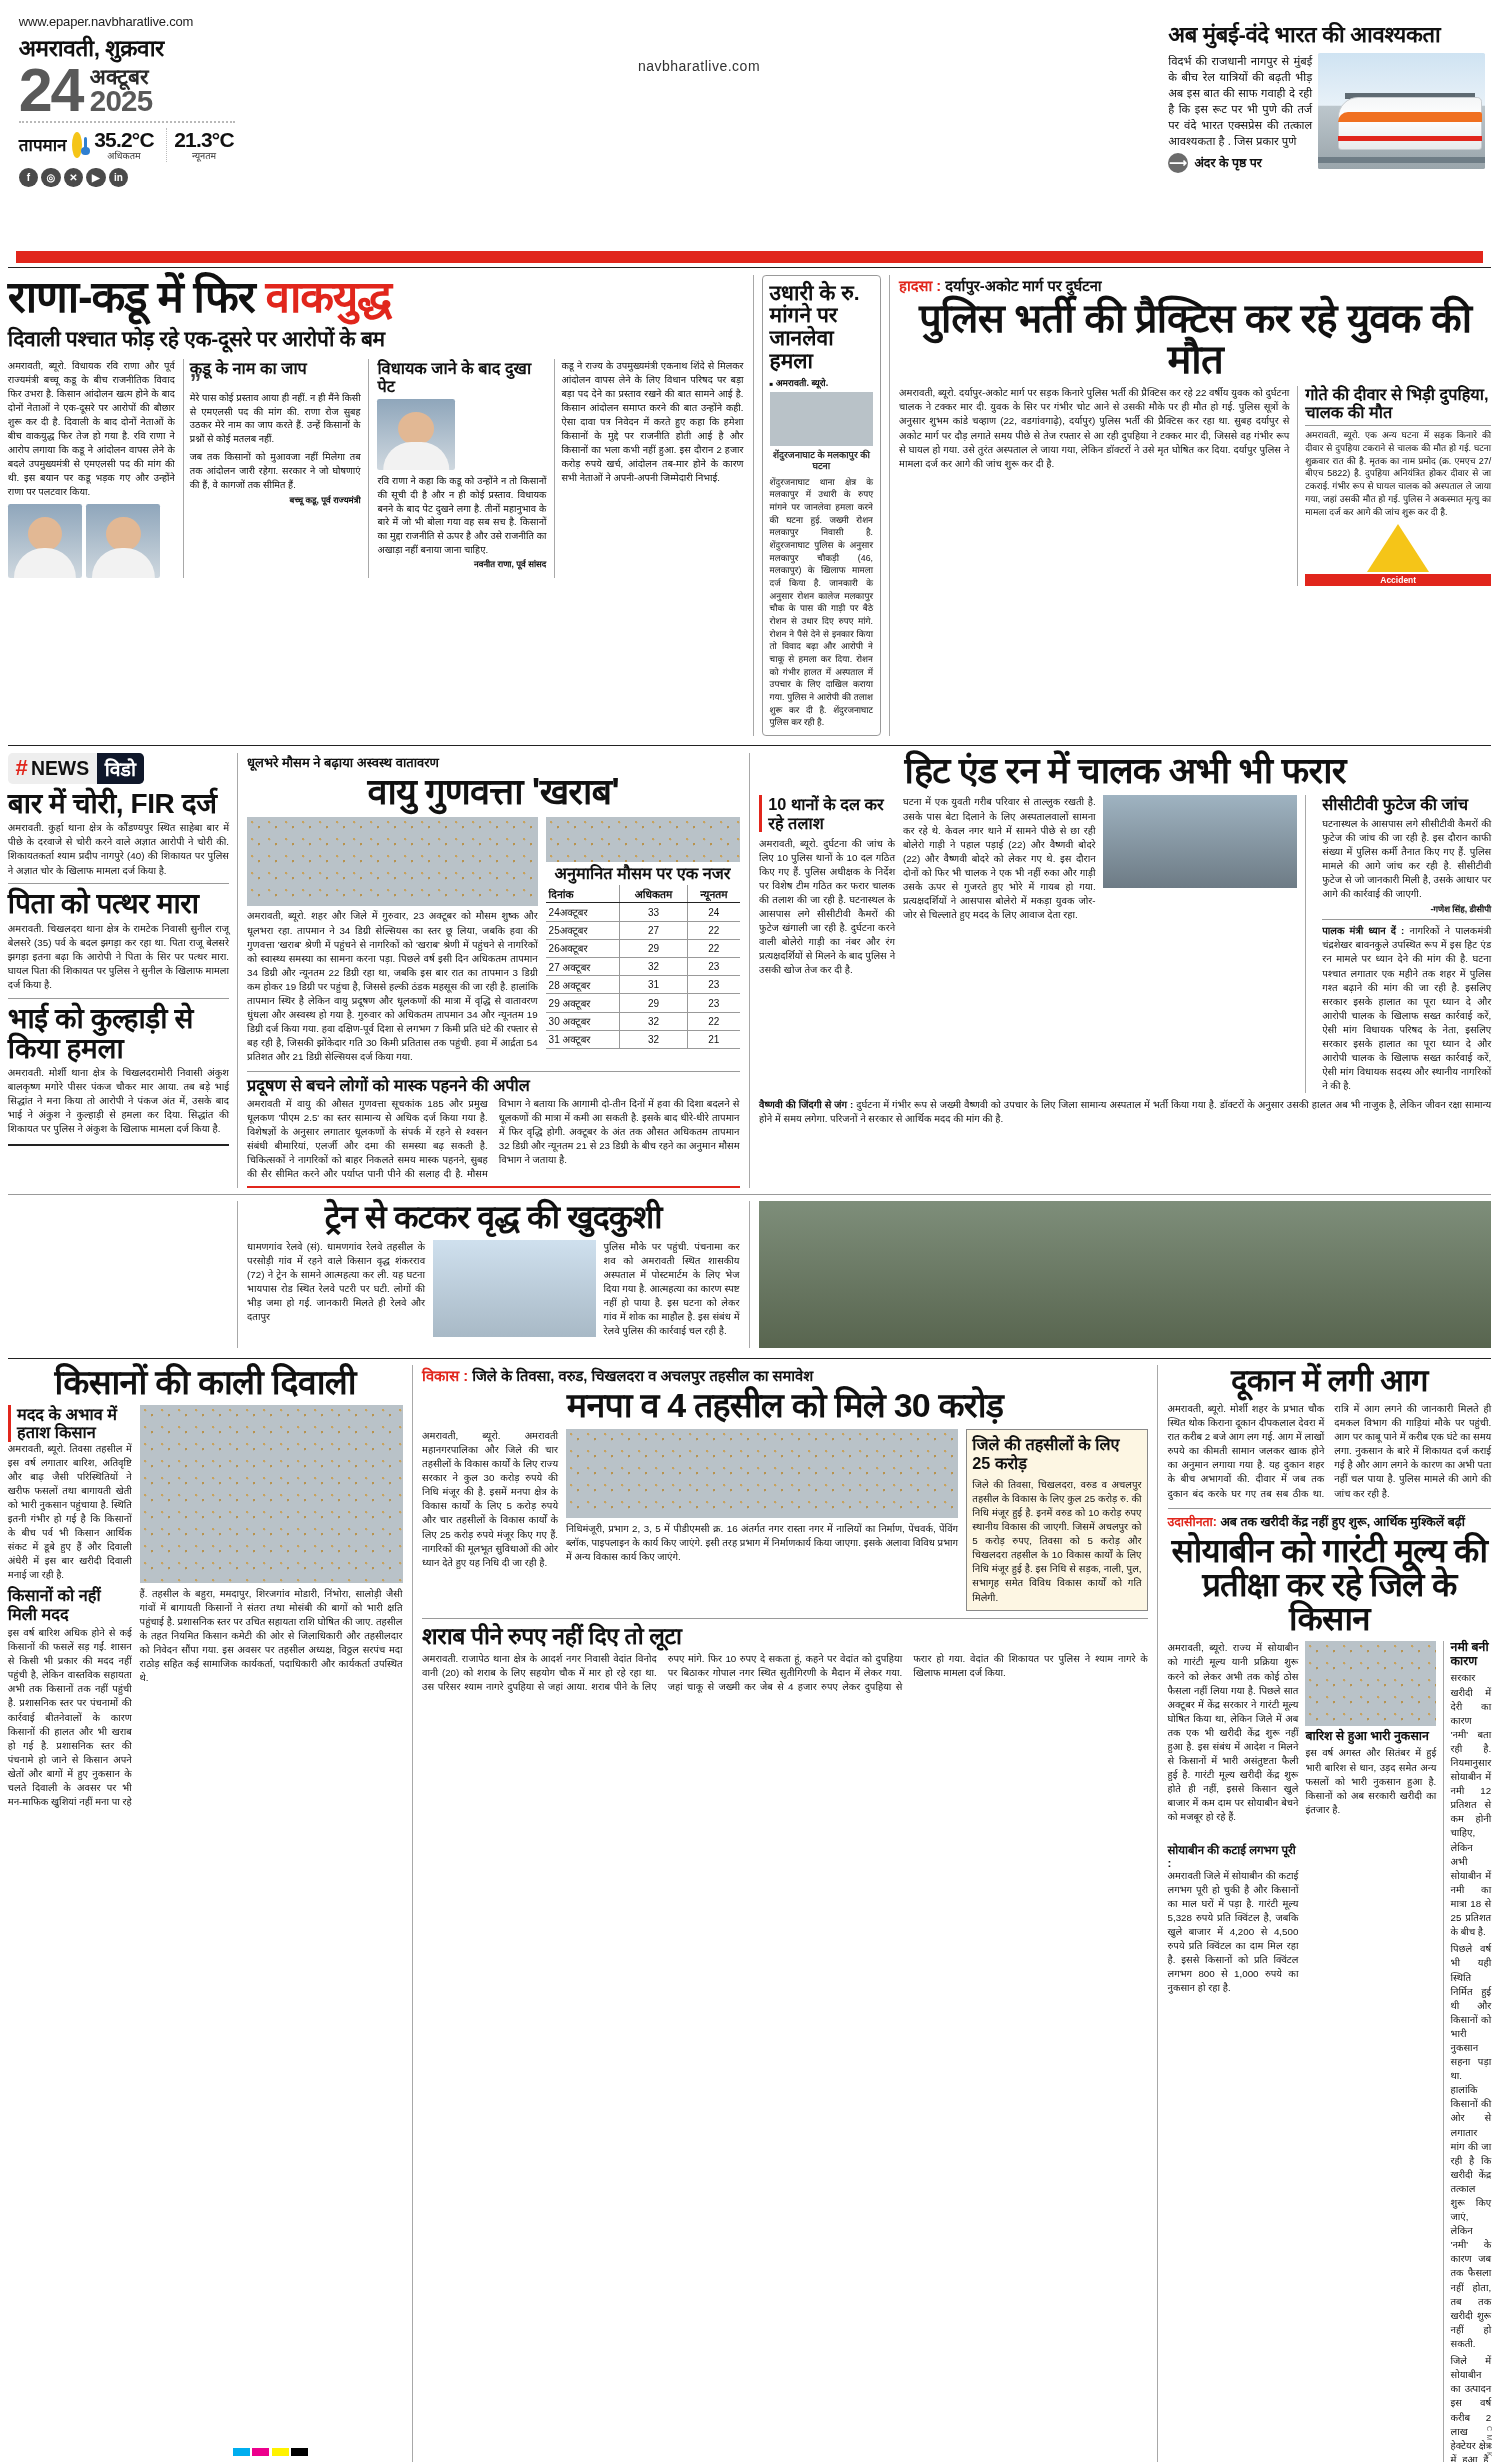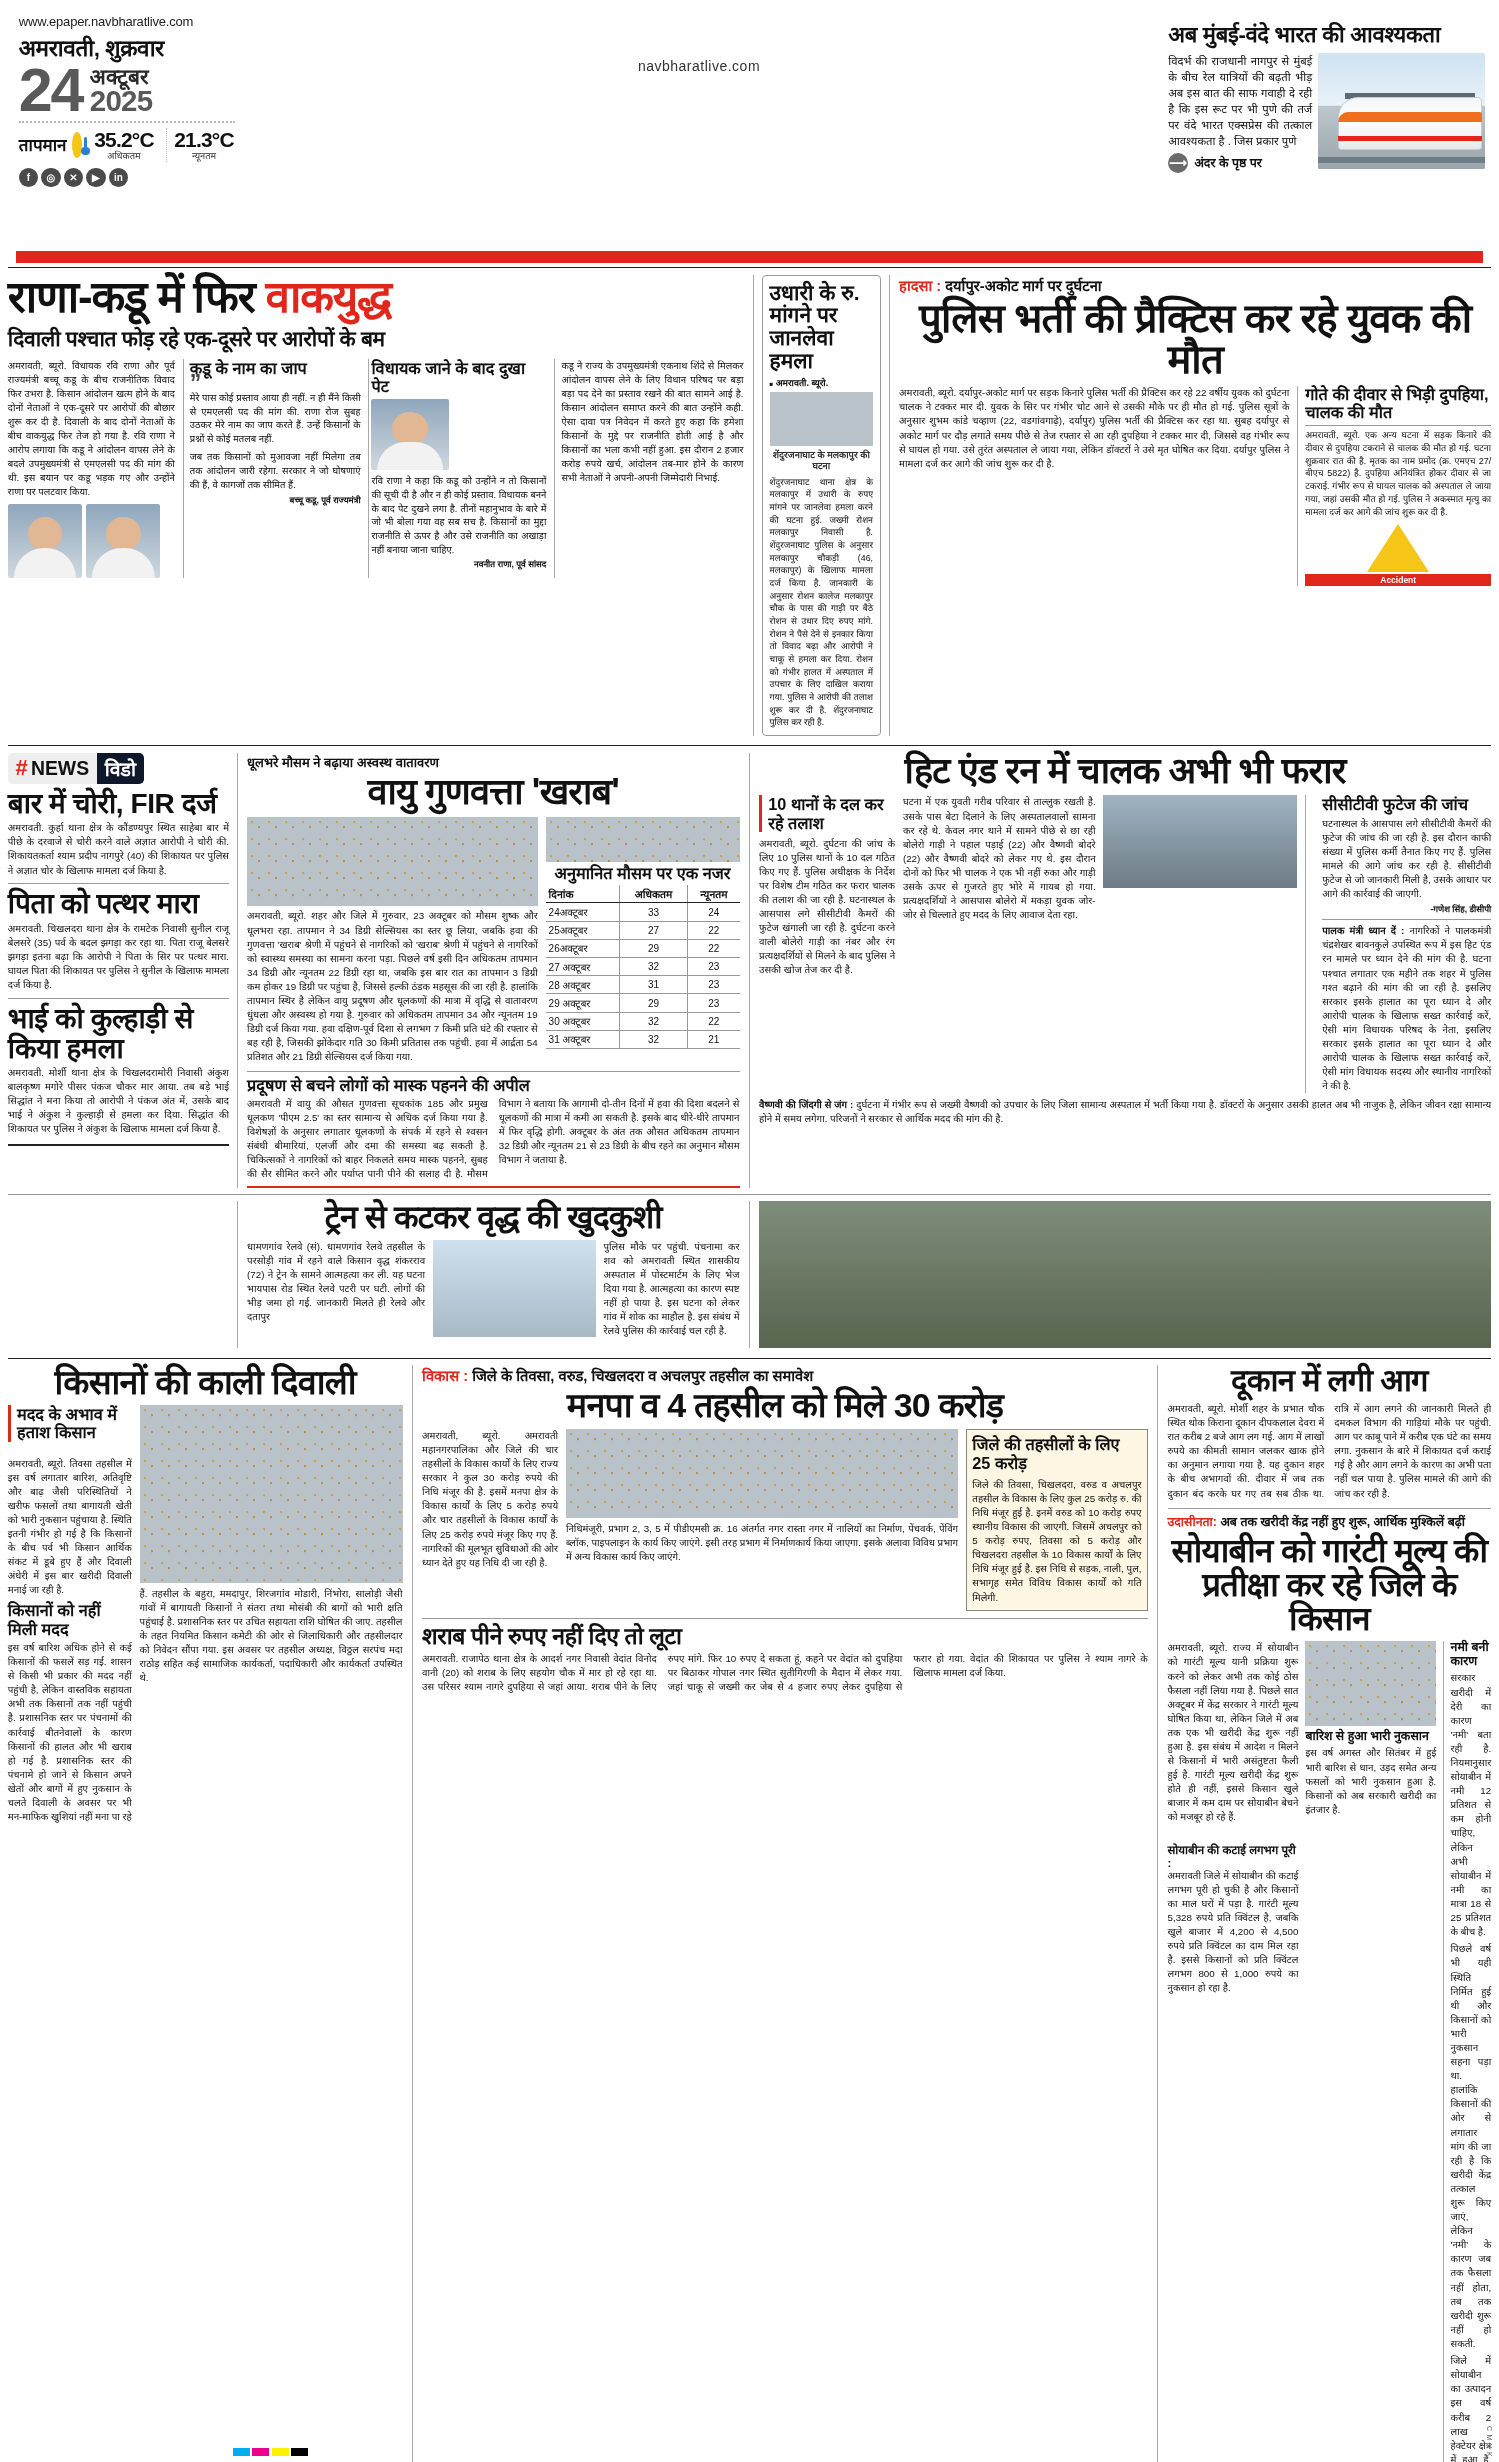"विधायक जाने के बाद दुखा" div.col-rule { padding-left: 2px -> 8px }
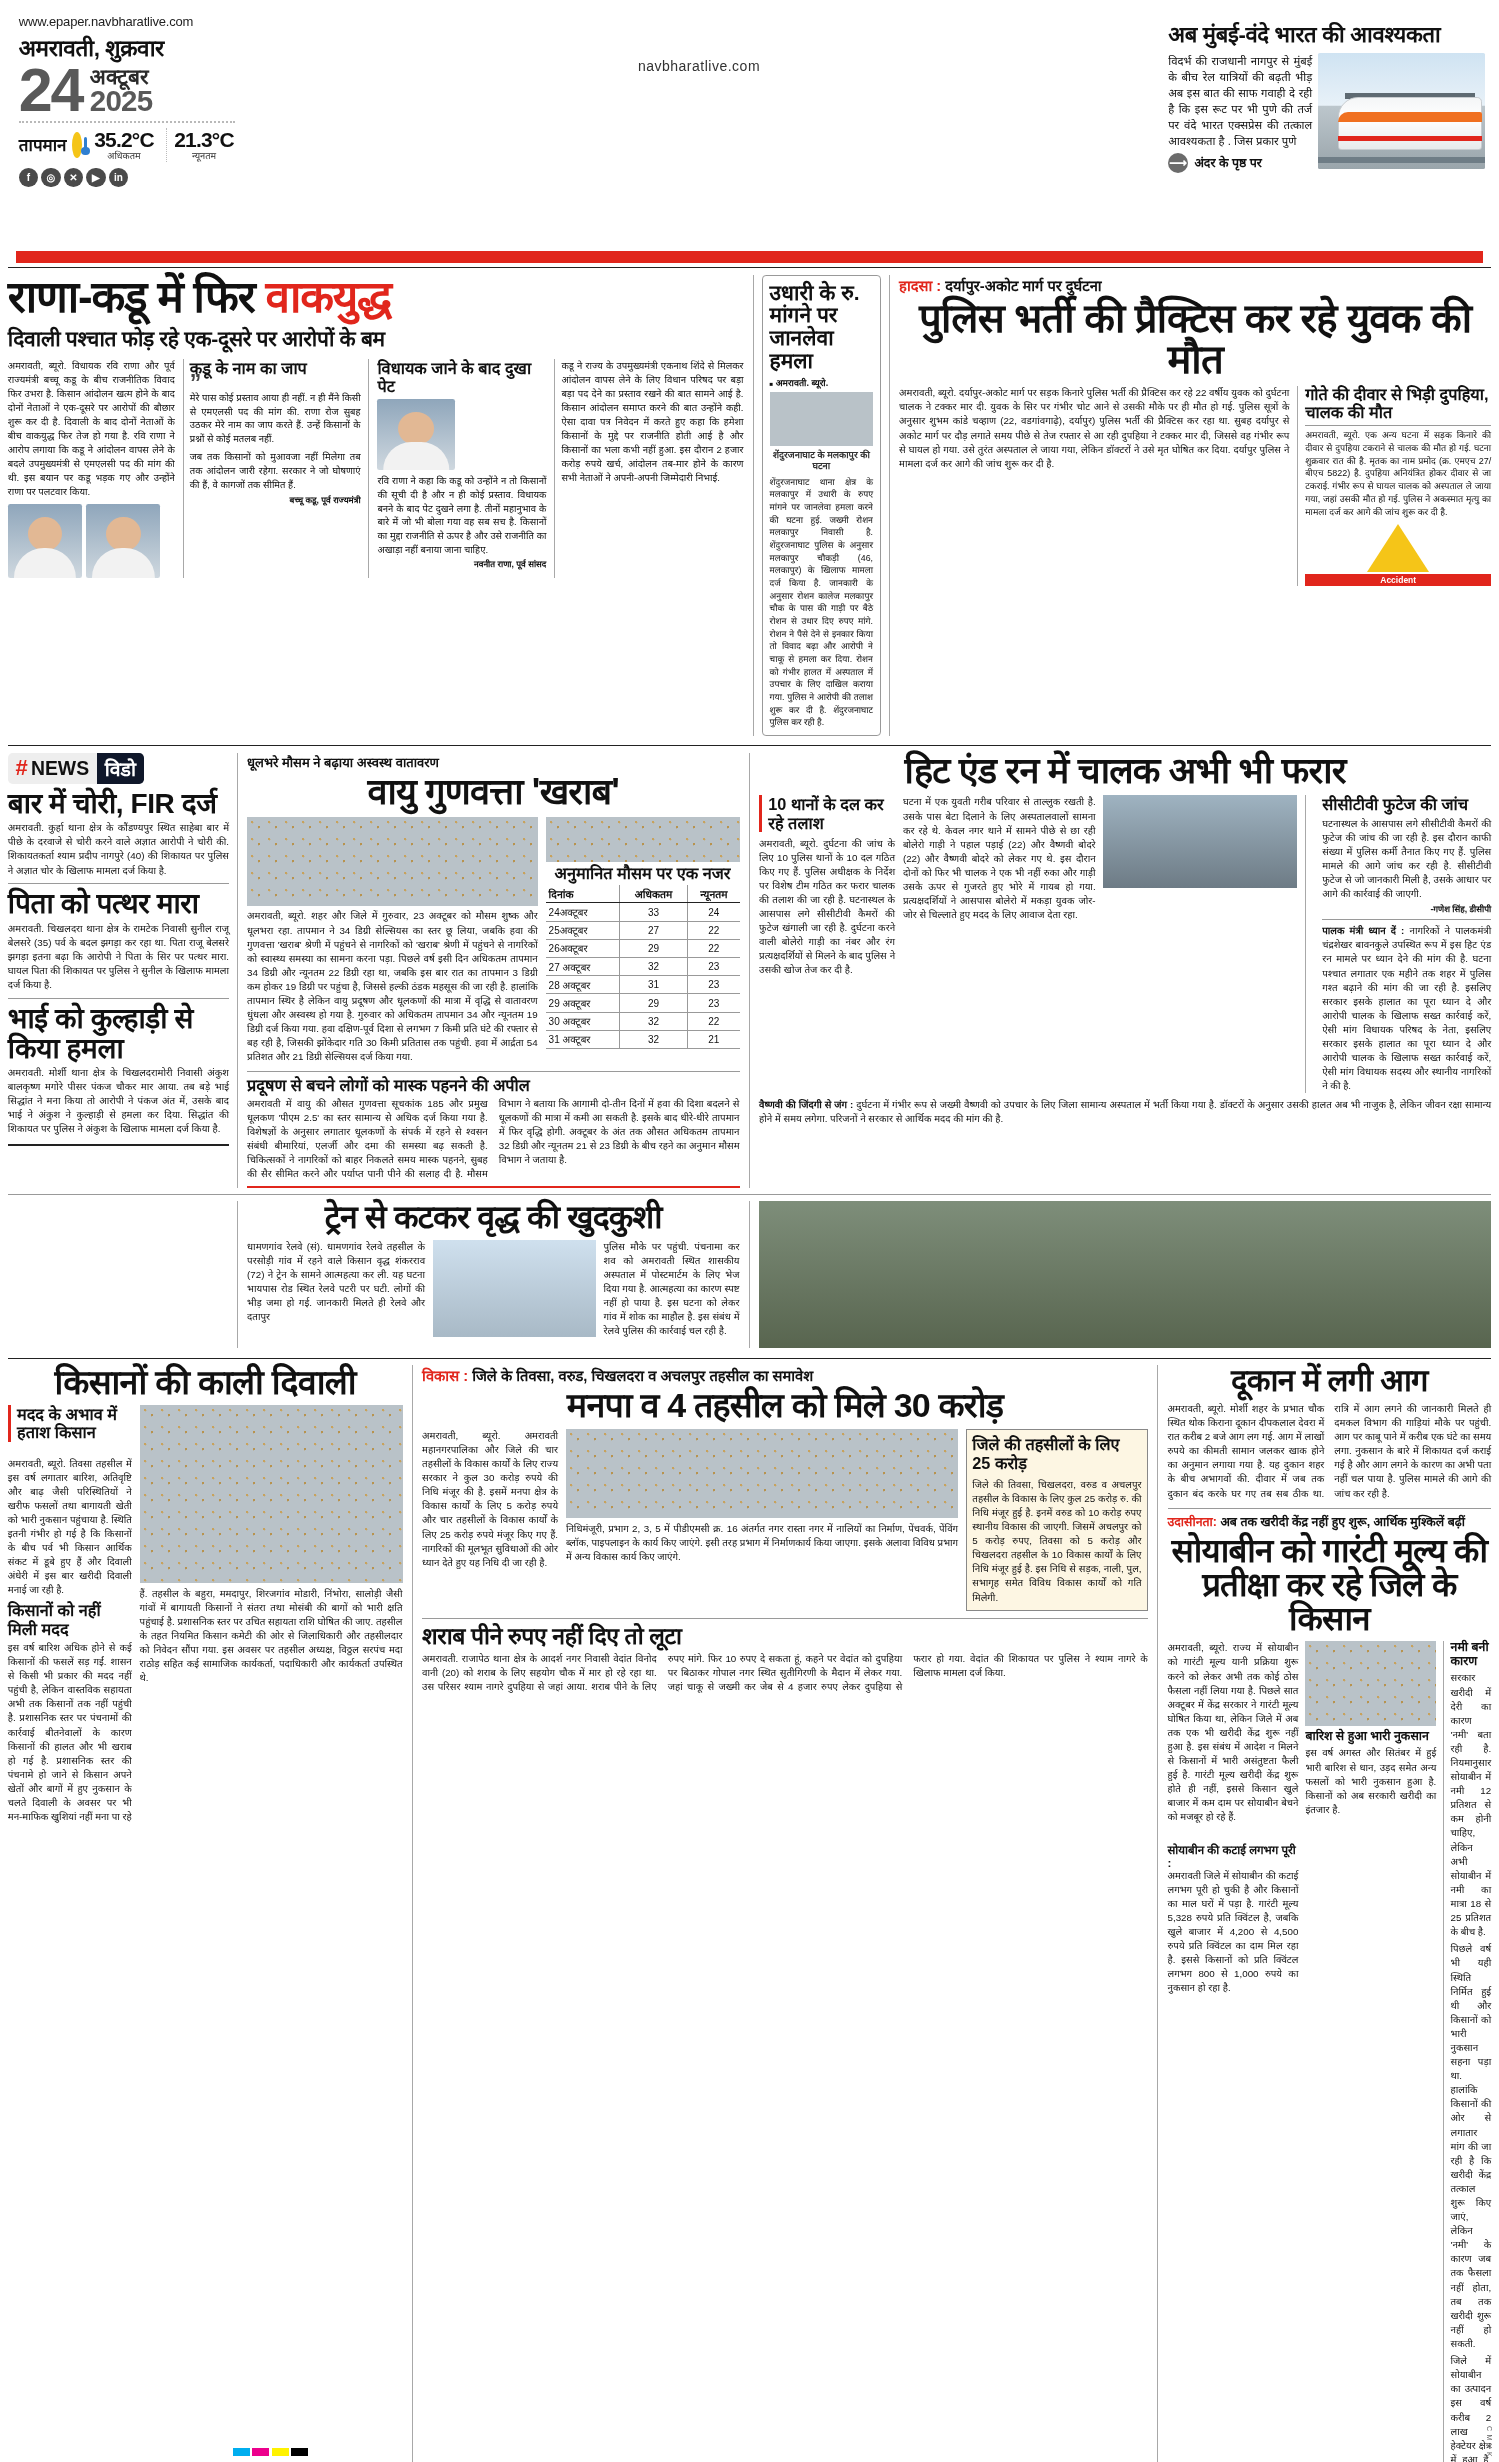"अमरावती, ब्यूरो. तिवसा तहसील में" div.body { margin-top: 15px -> 0 }
